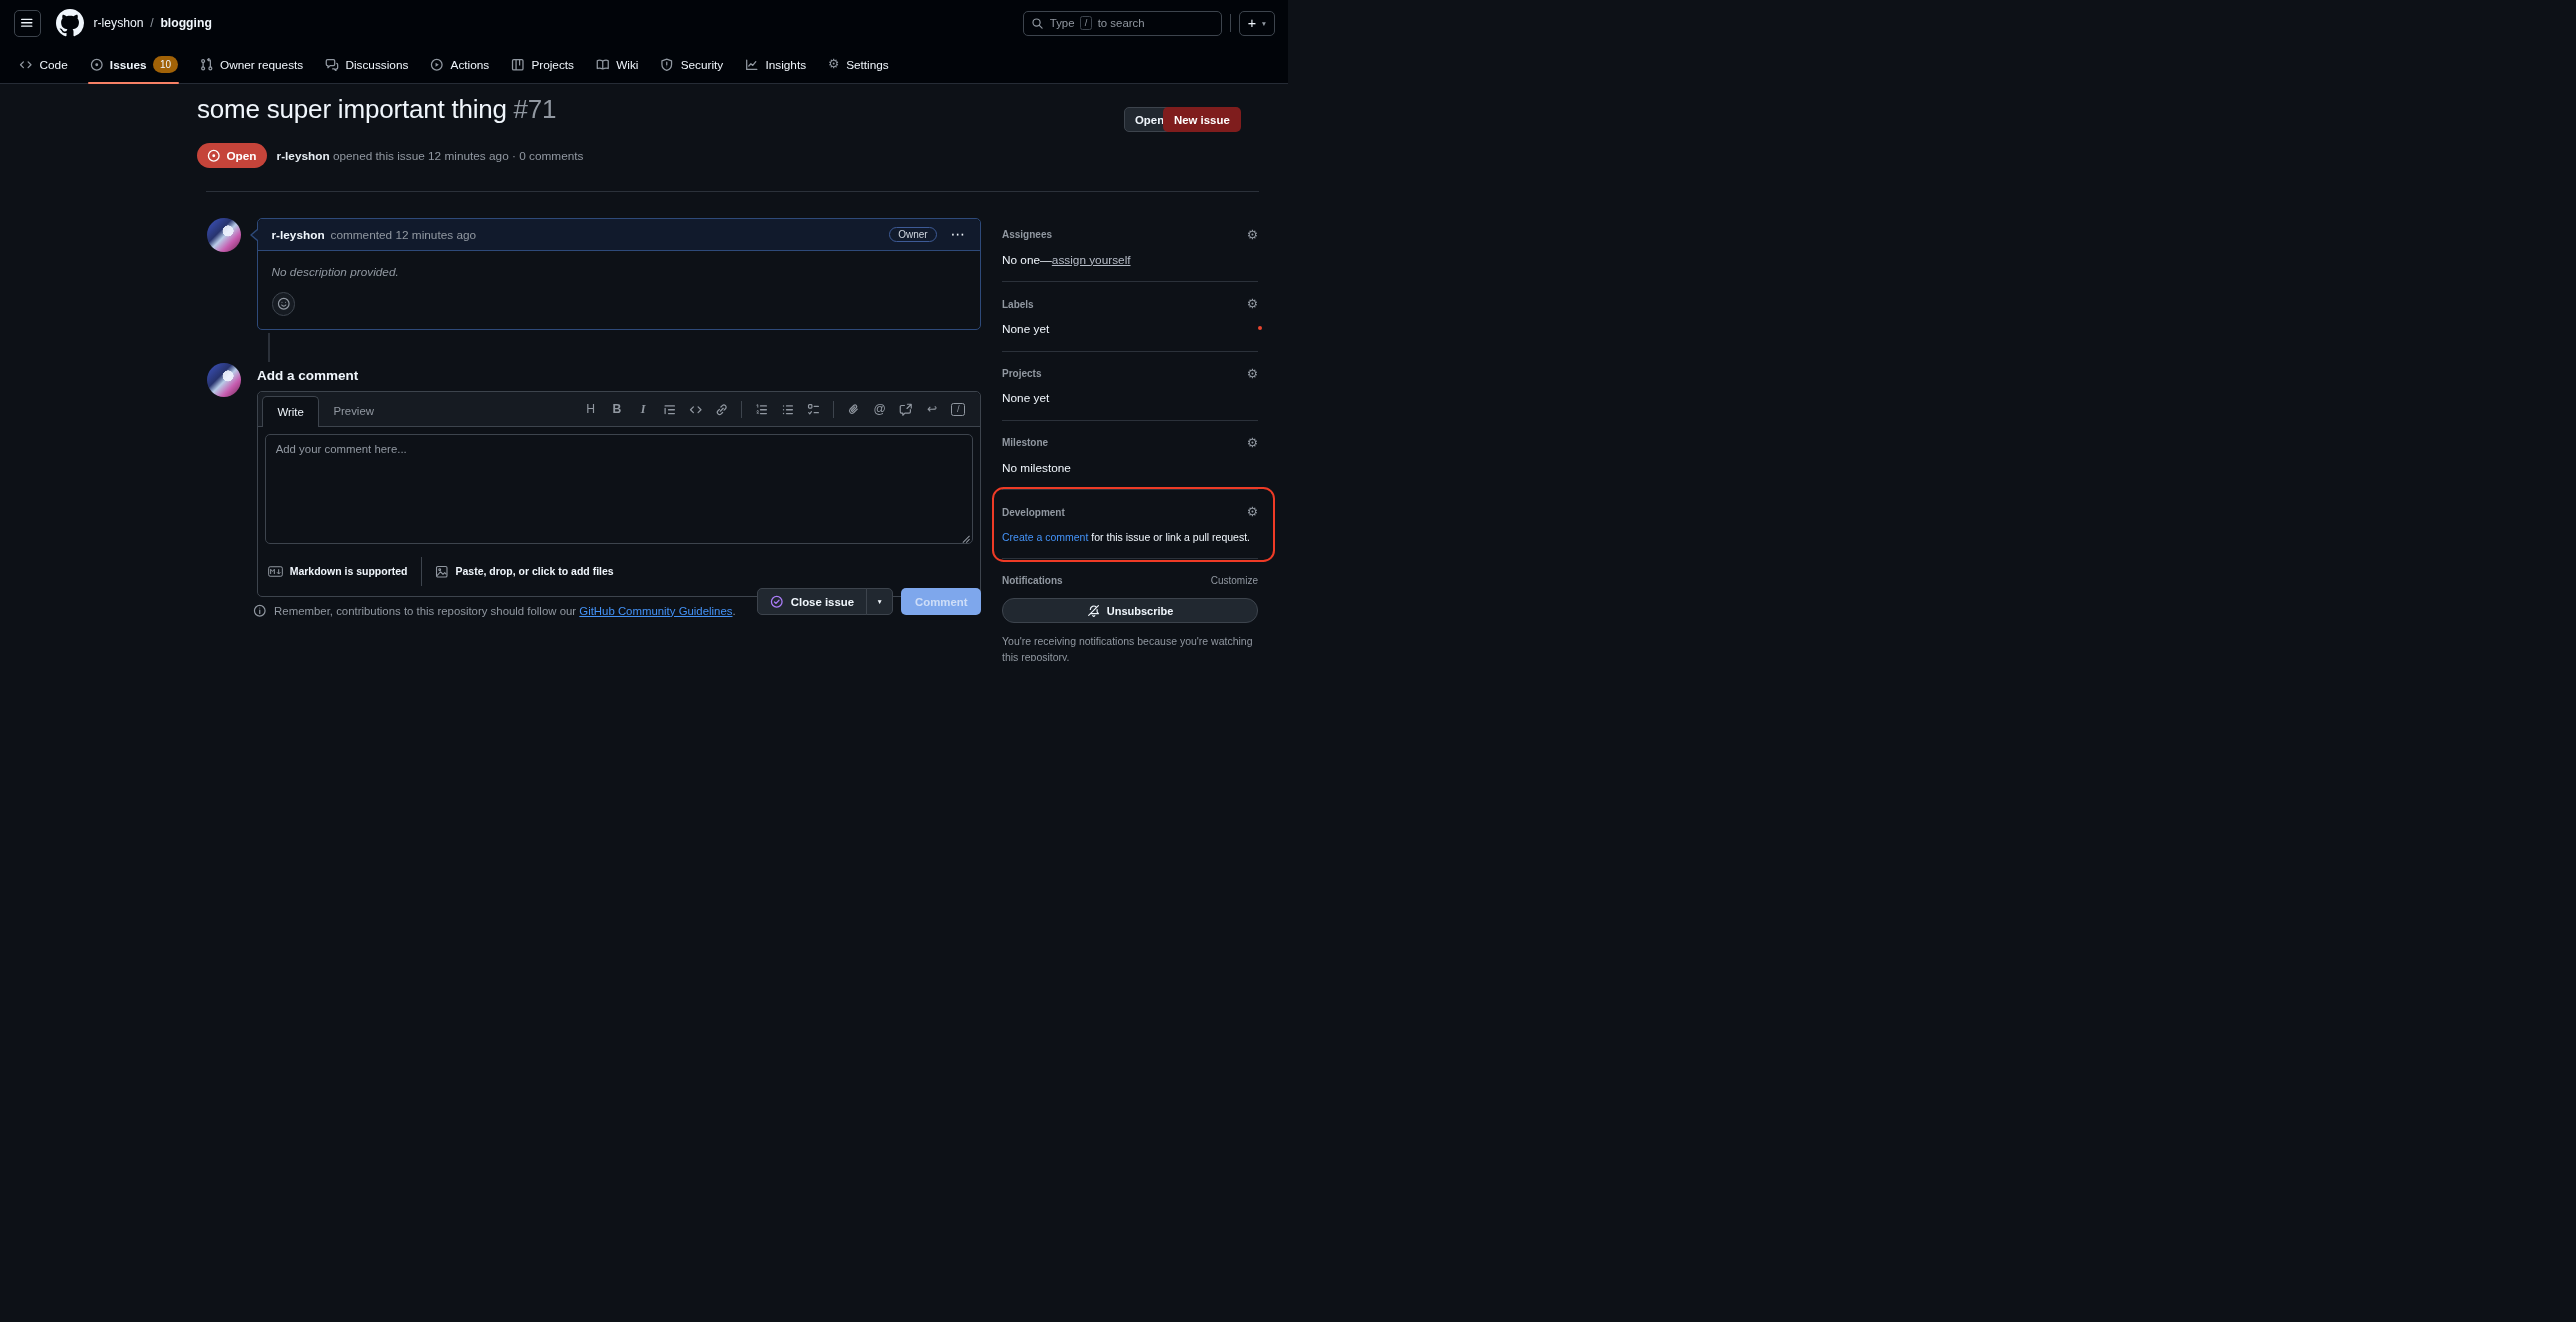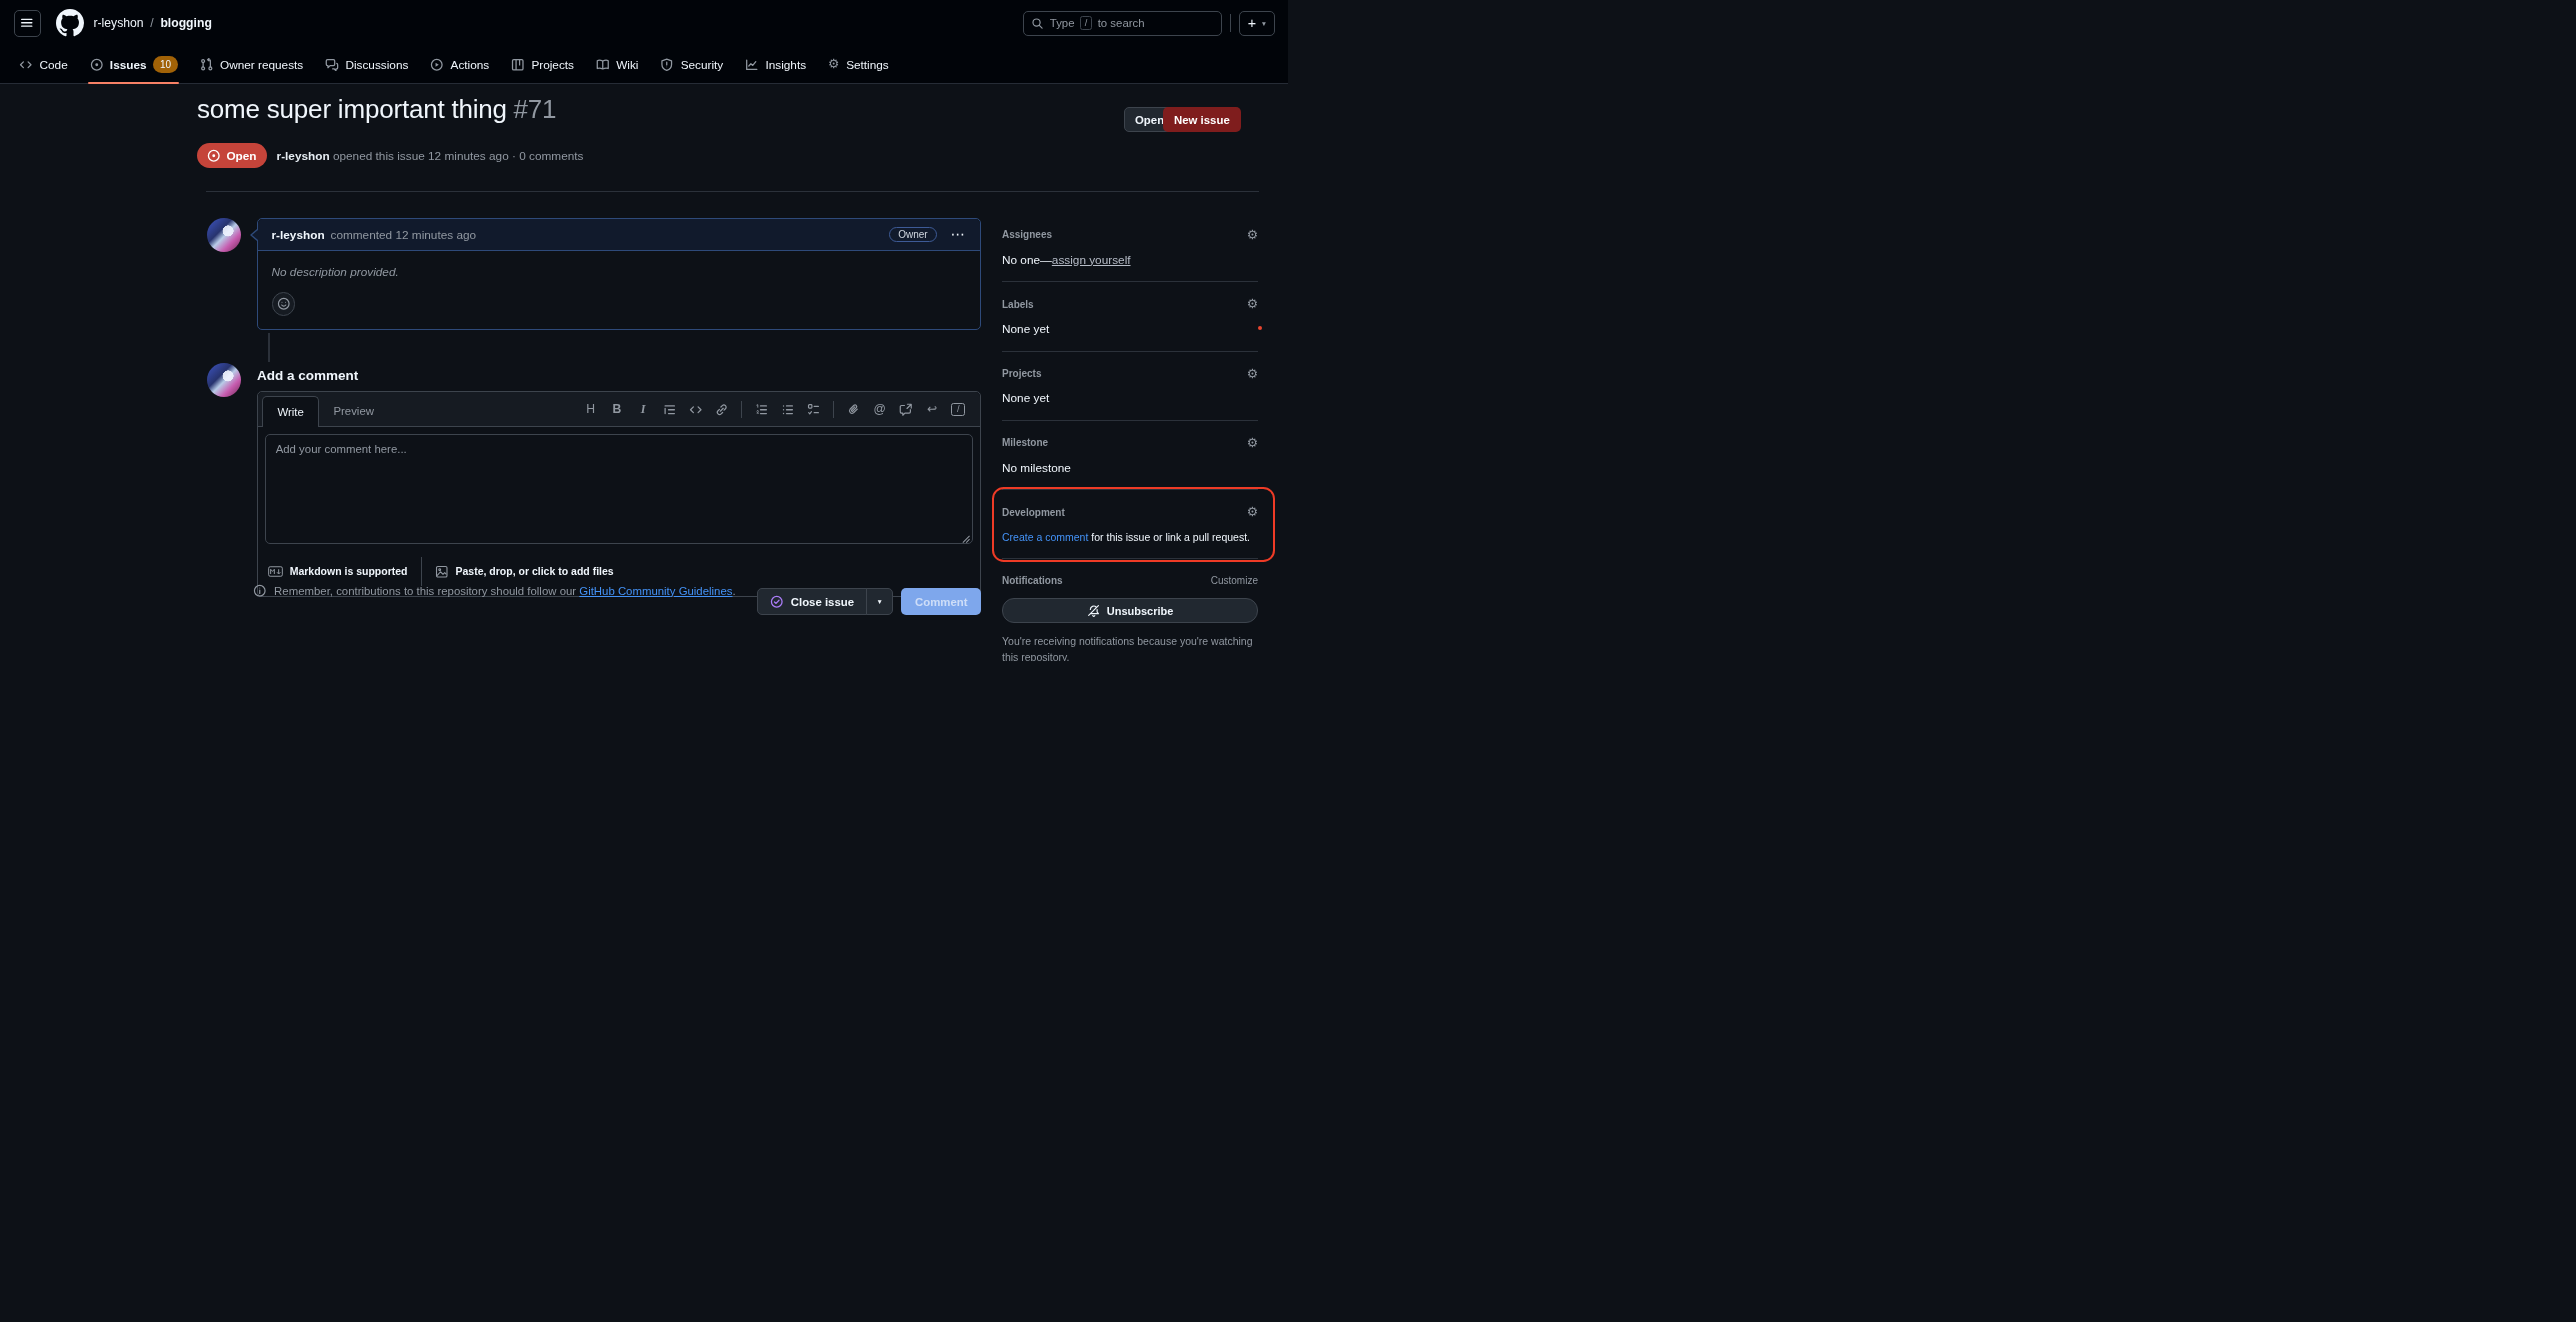"Remember, contributions to this" .guideline { top: 584px -> 604px }
